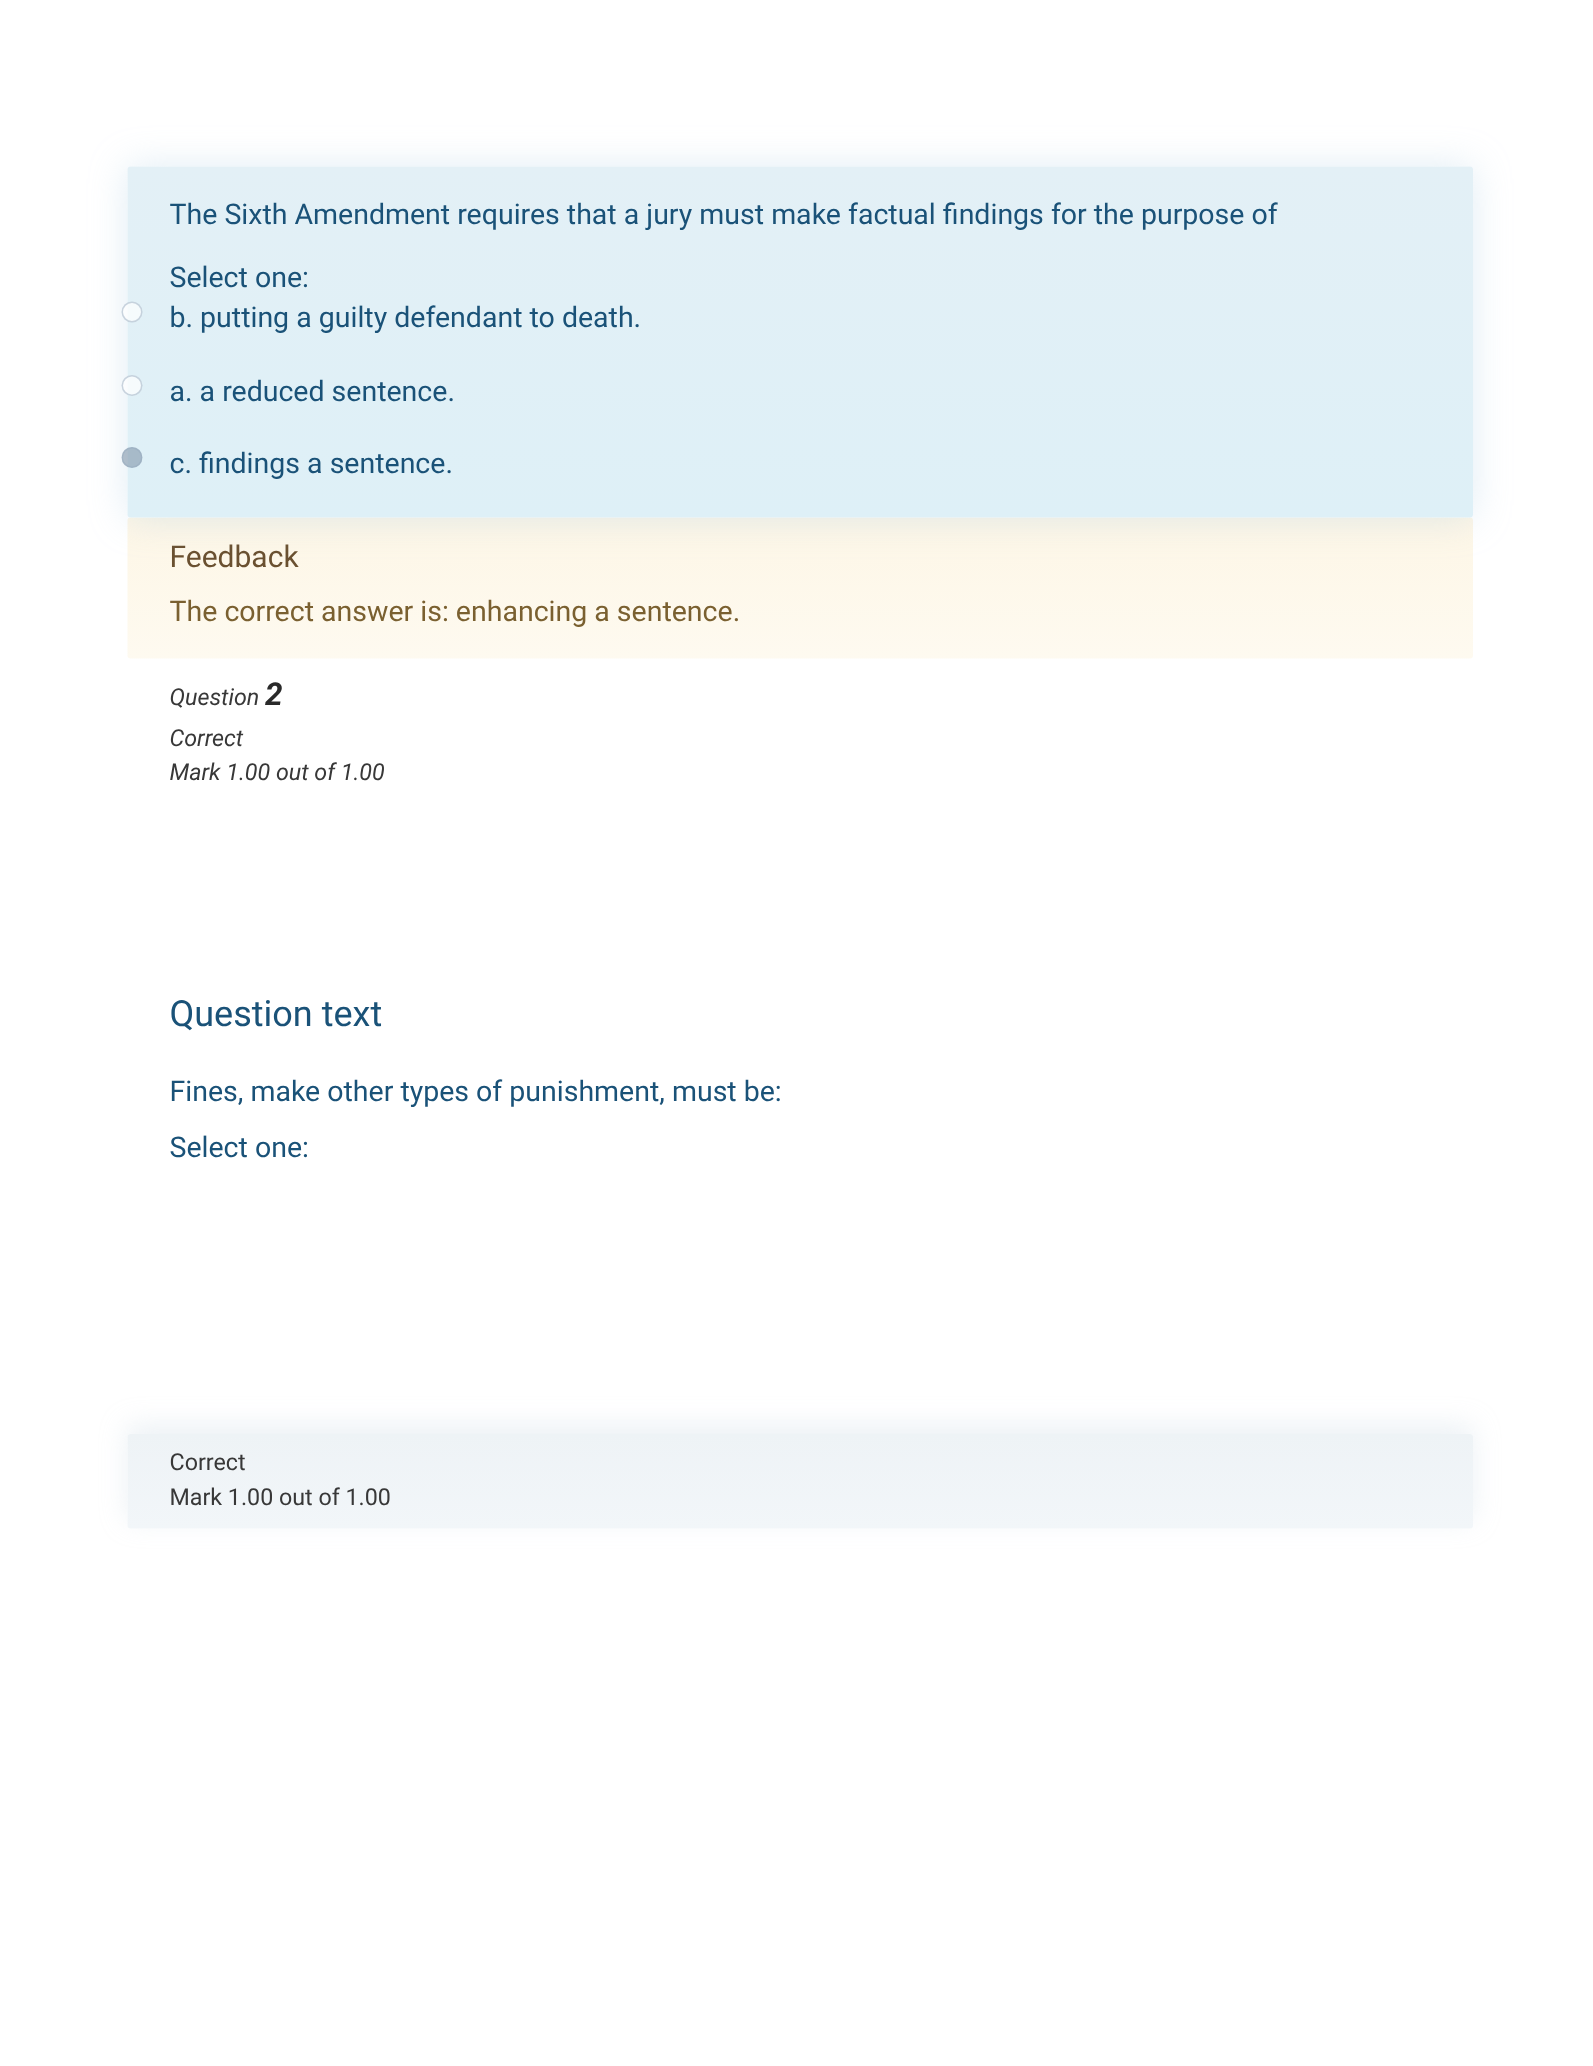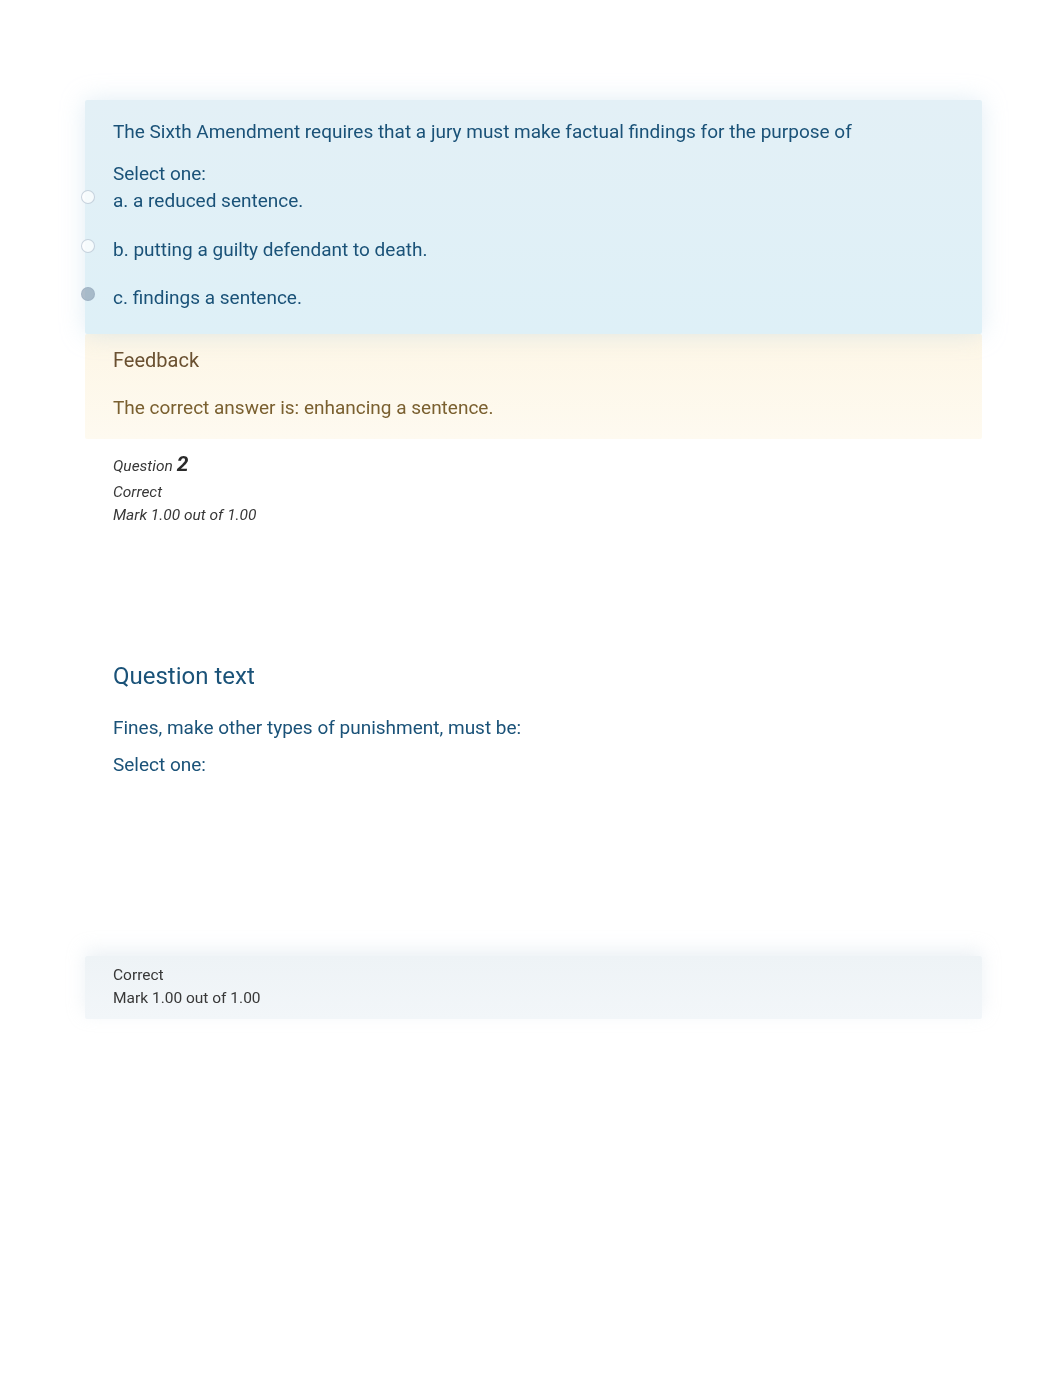"The Sixth Amendment requires that" .q1-block { margin-top: none -> 11px }
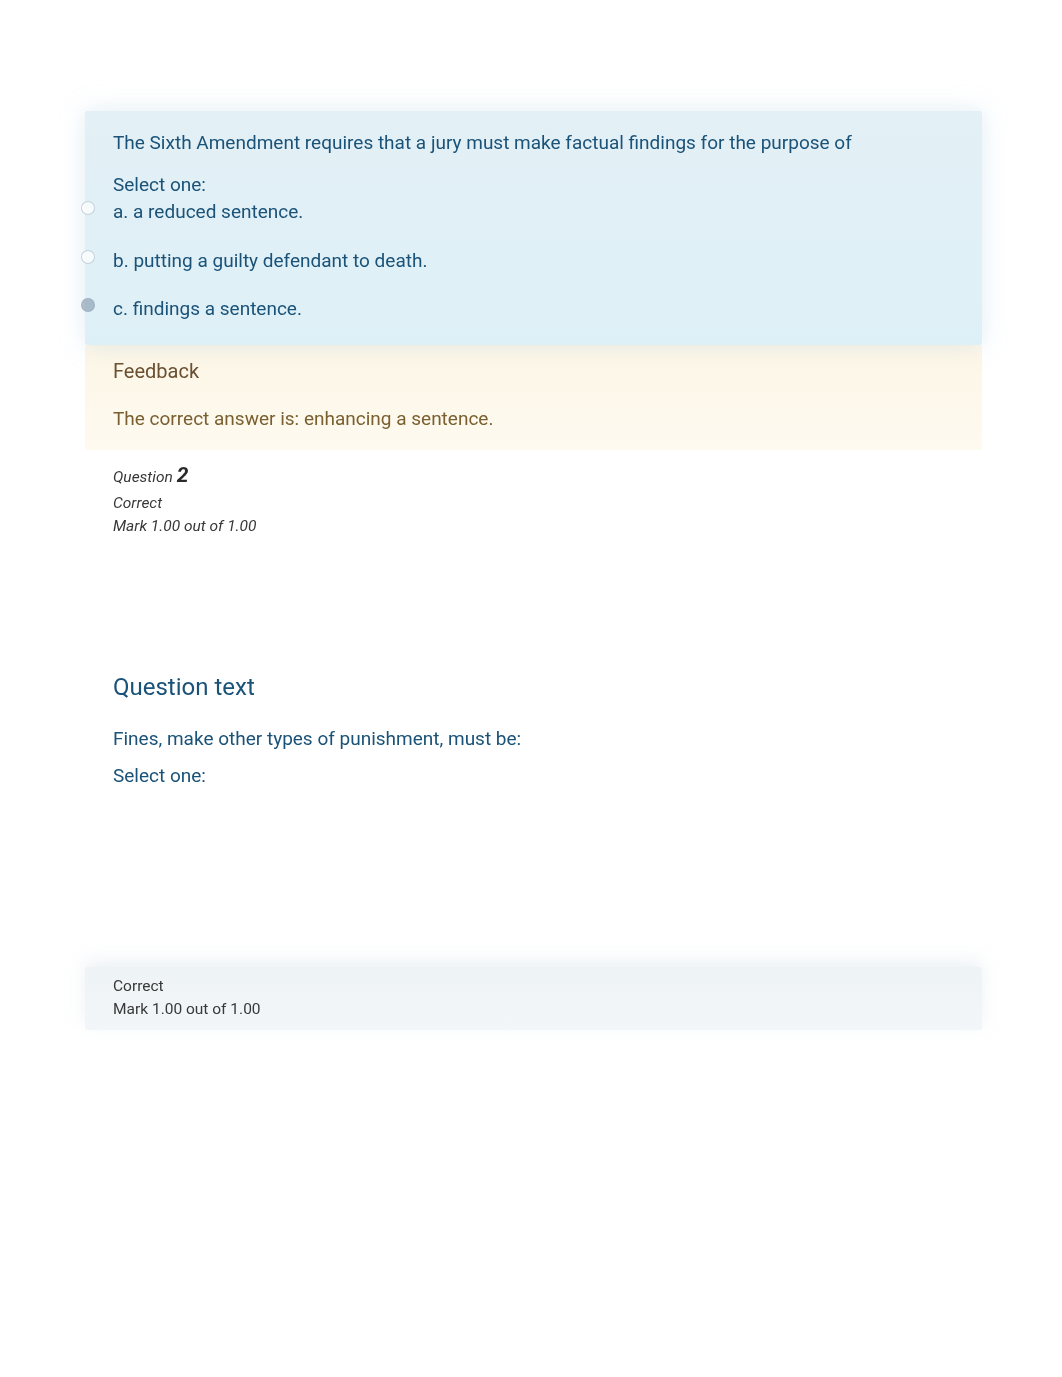"a. a reduced sentence." div.option { order: before "b. putting a guilty defendant" -> after "b. putting a guilty defendant" }
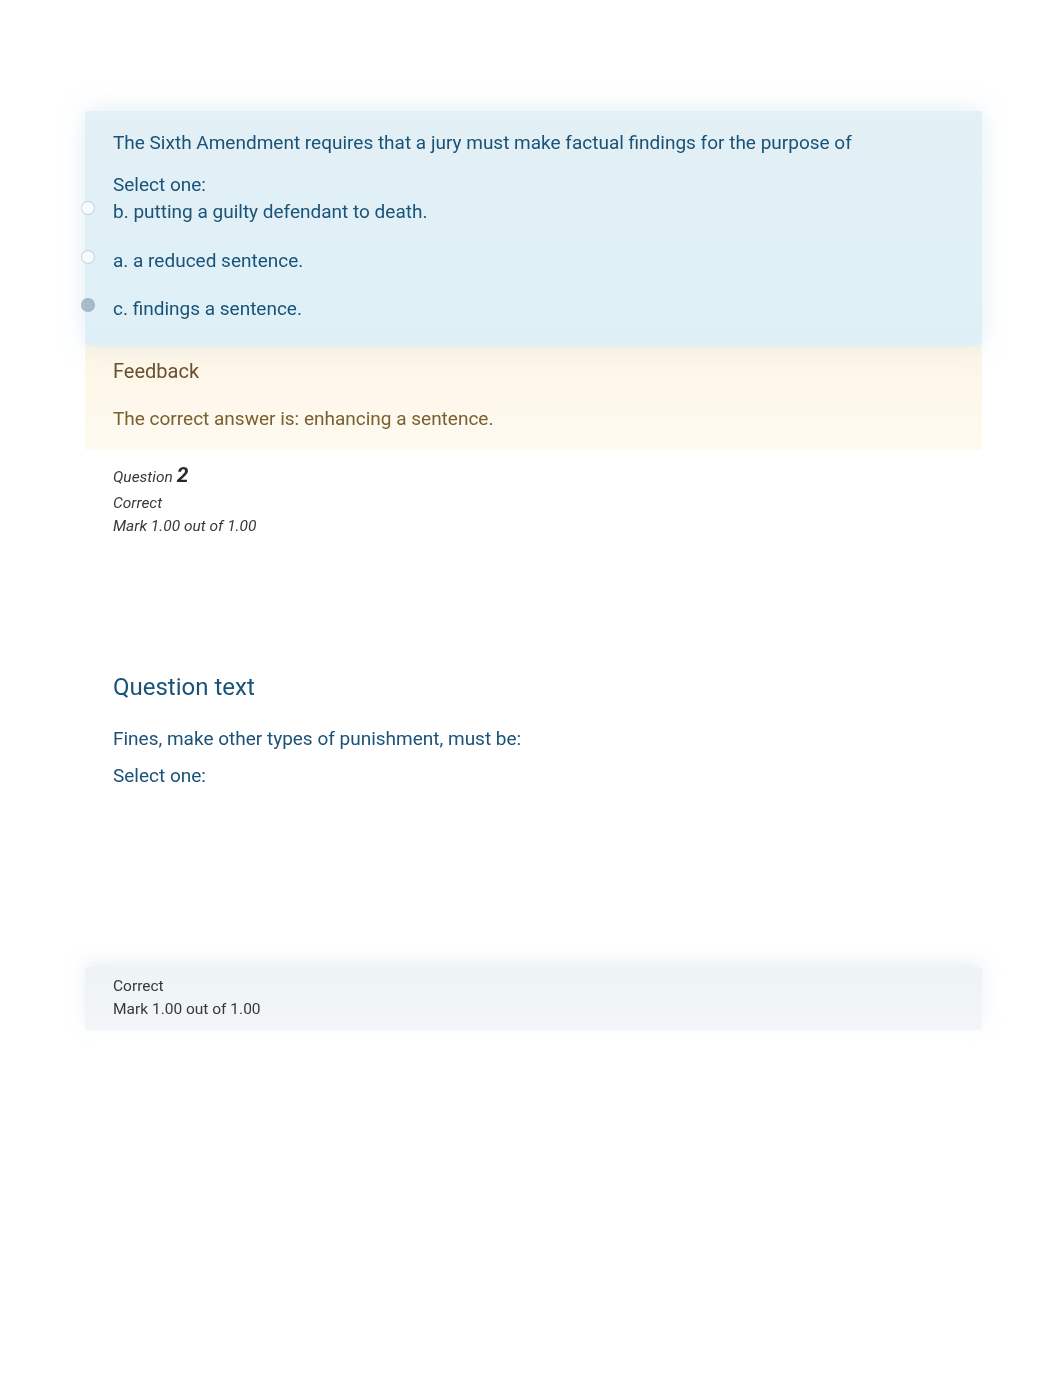"Feedback" .feedback-title { margin-bottom: 24px -> 13px }
